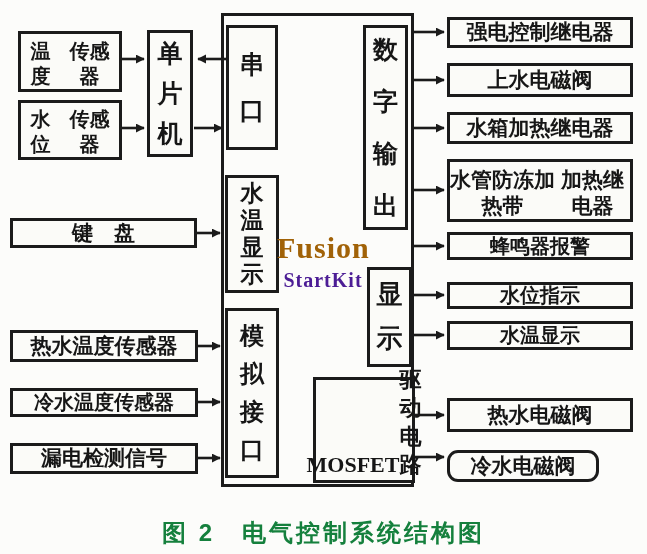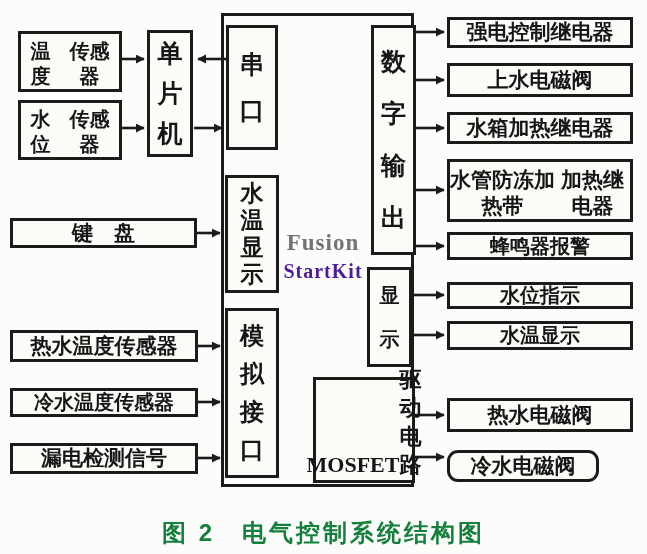"数字输出" div.abs { height: 230px -> 205px; left: 371px -> 363px }
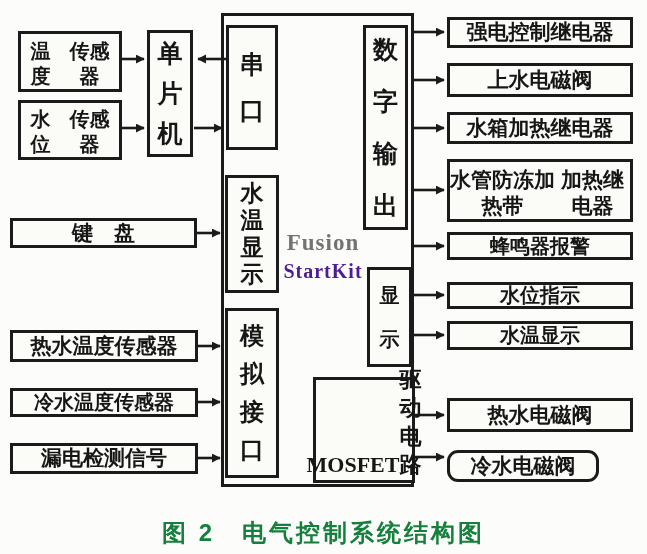"Fusion" .fusion .l1 { color: #737373 -> #a16207; font-size: 23px -> 30px }
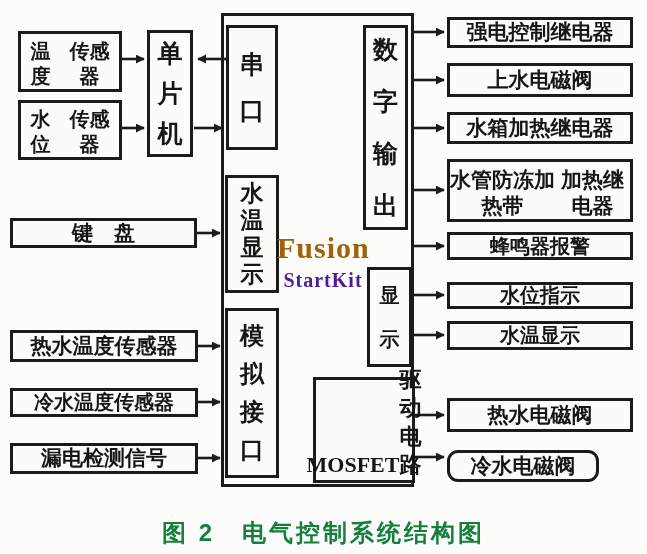"显示" div.abs { font-size: 20px -> 26px }
